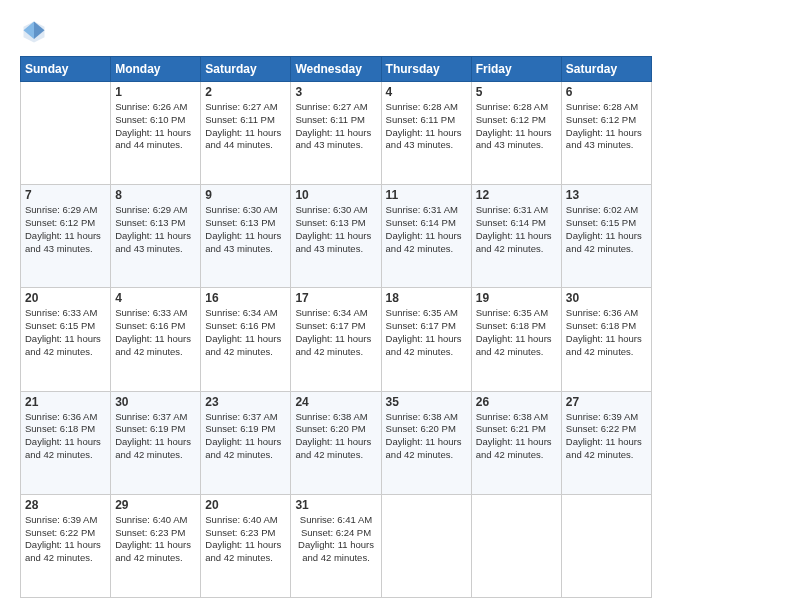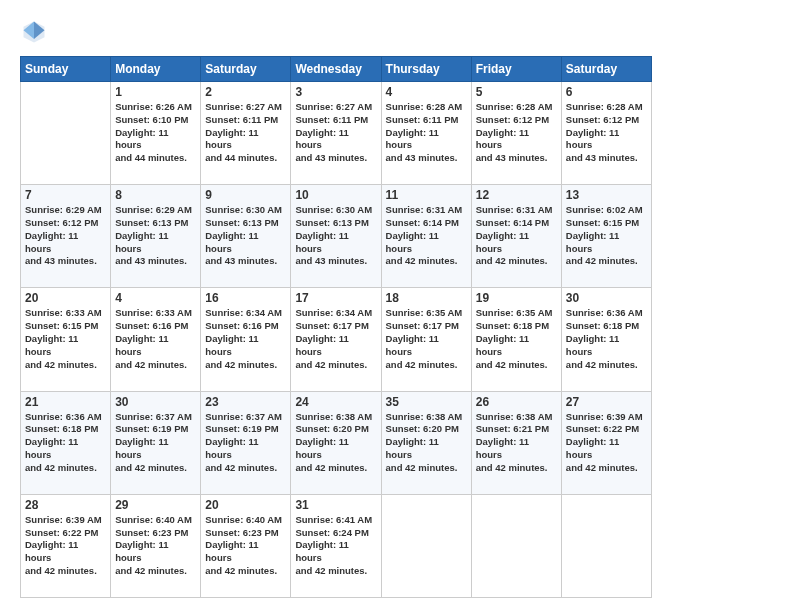"Sunrise: 6:26 AM" .cell-info { font-weight: bold -> none }
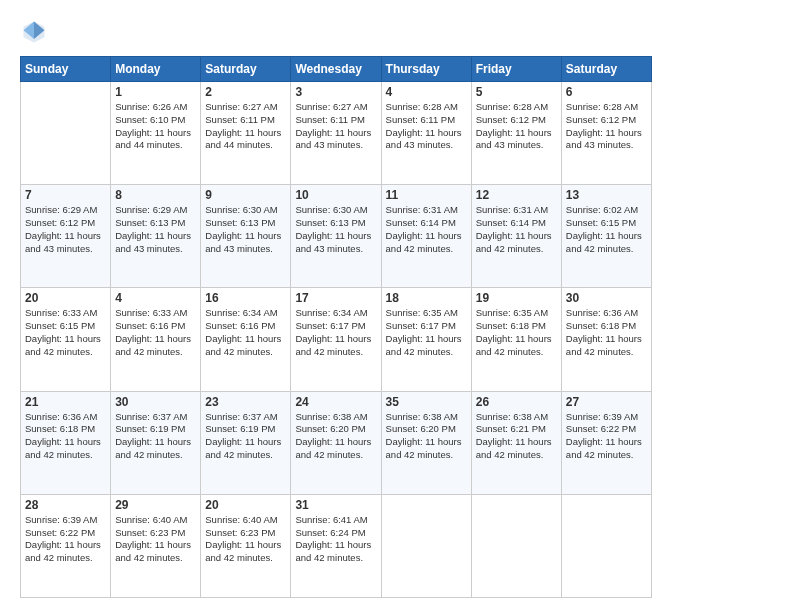"Sunrise: 6:41 AM" div.cell-info { text-align: none -> center }
